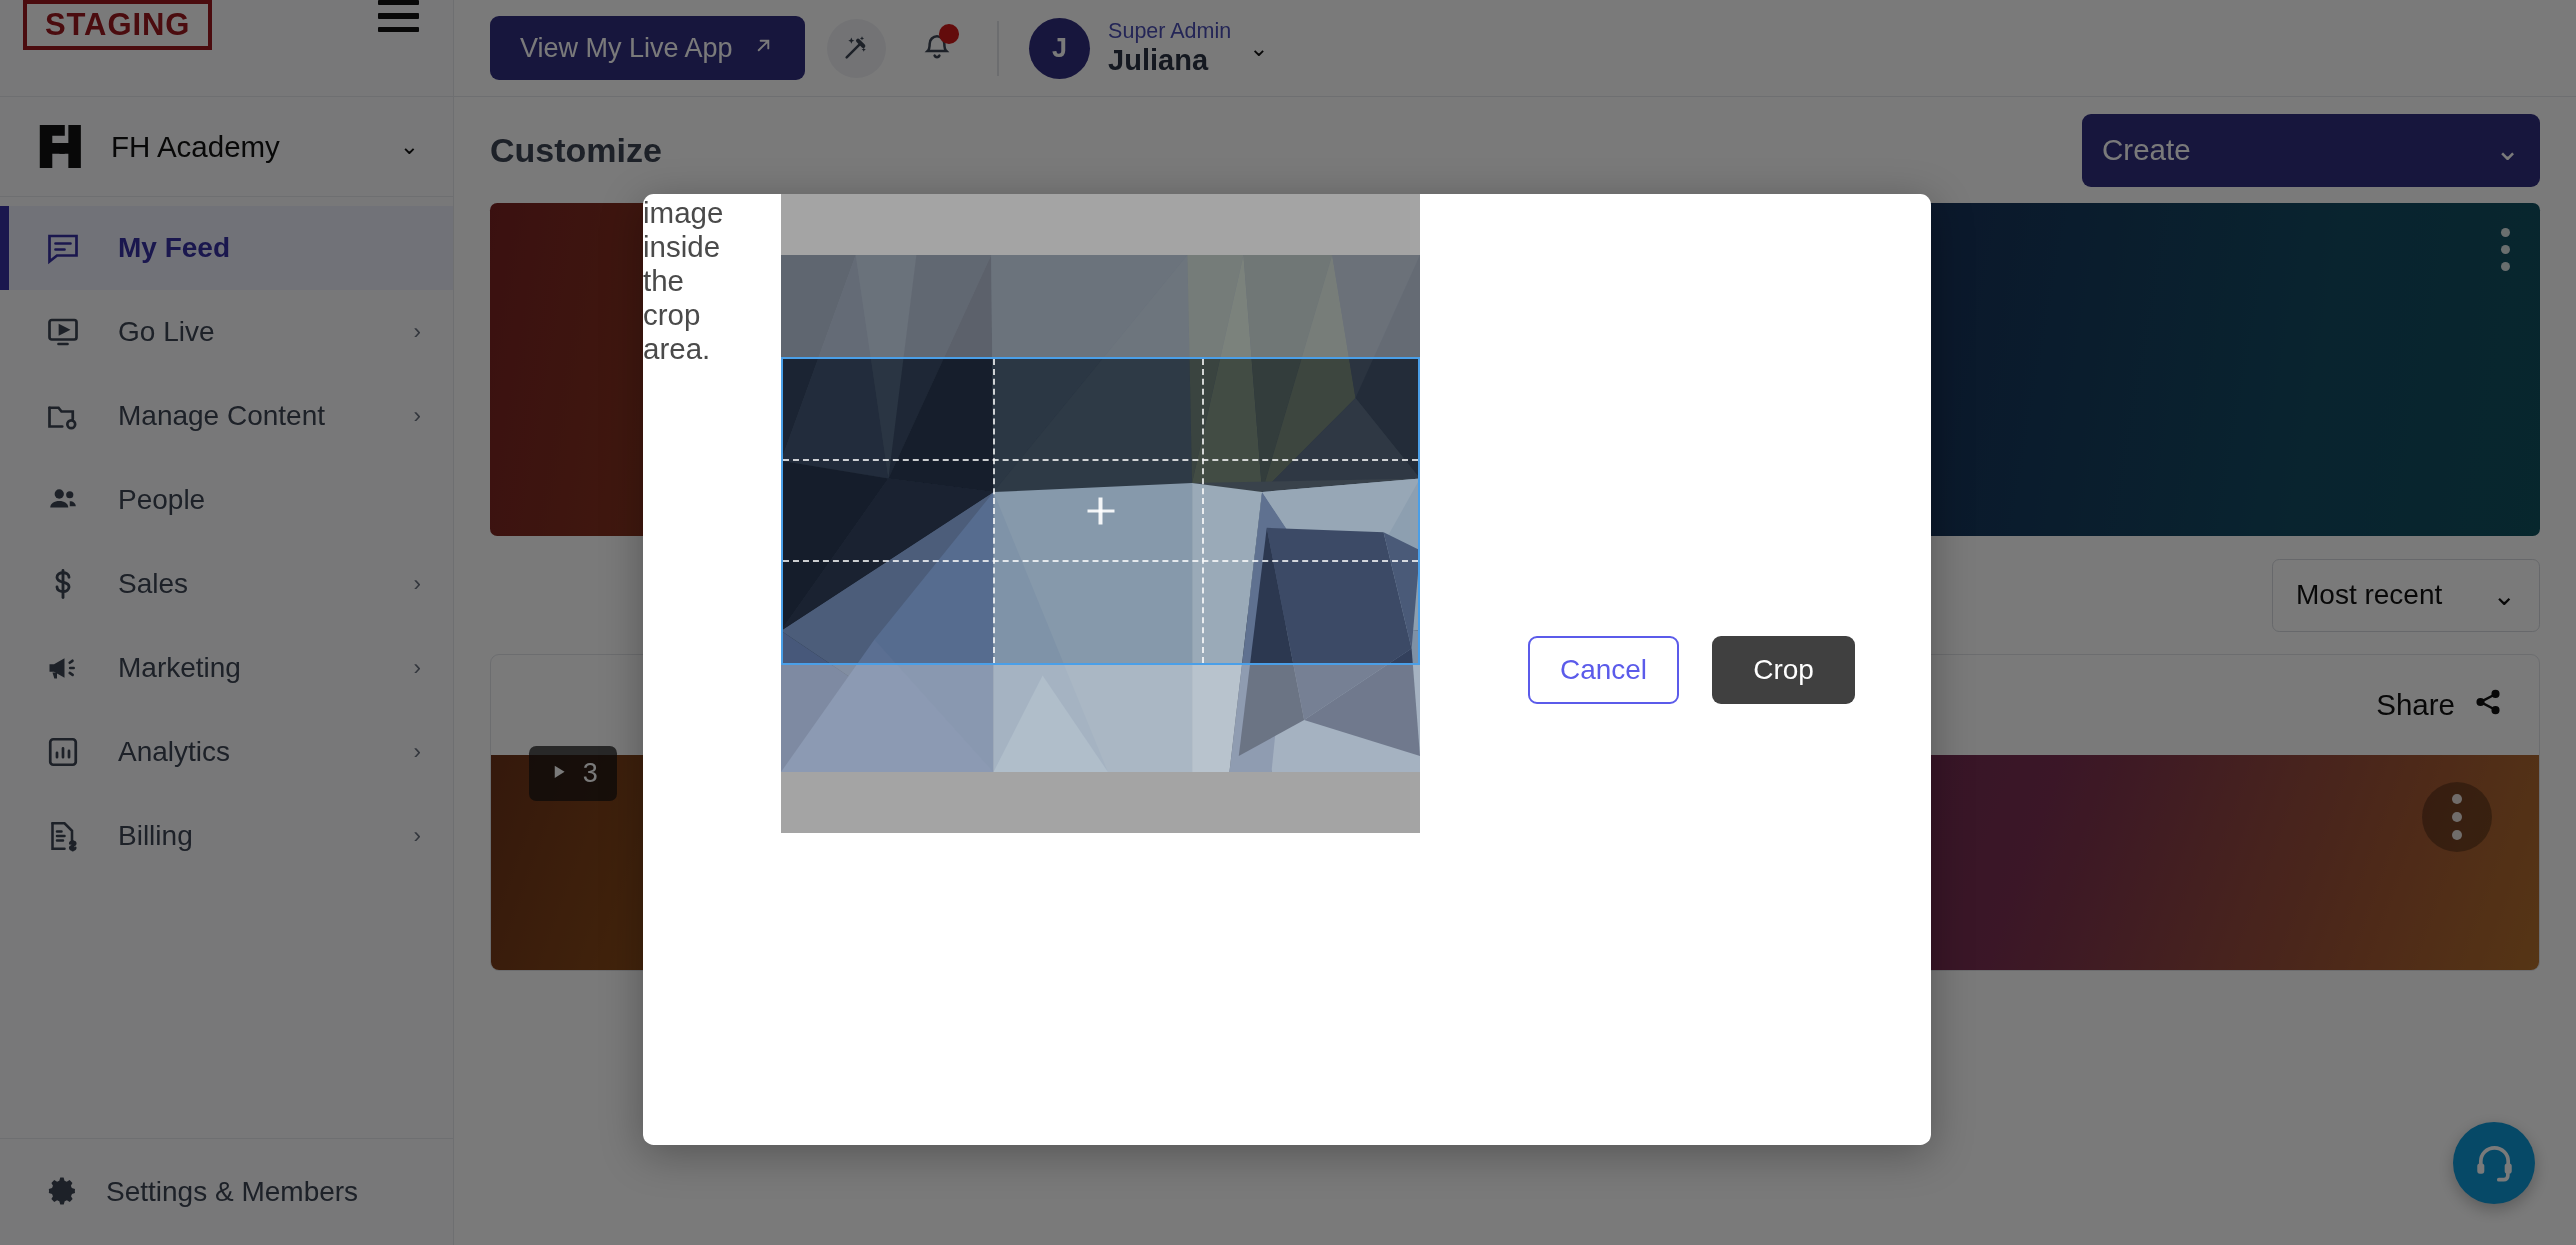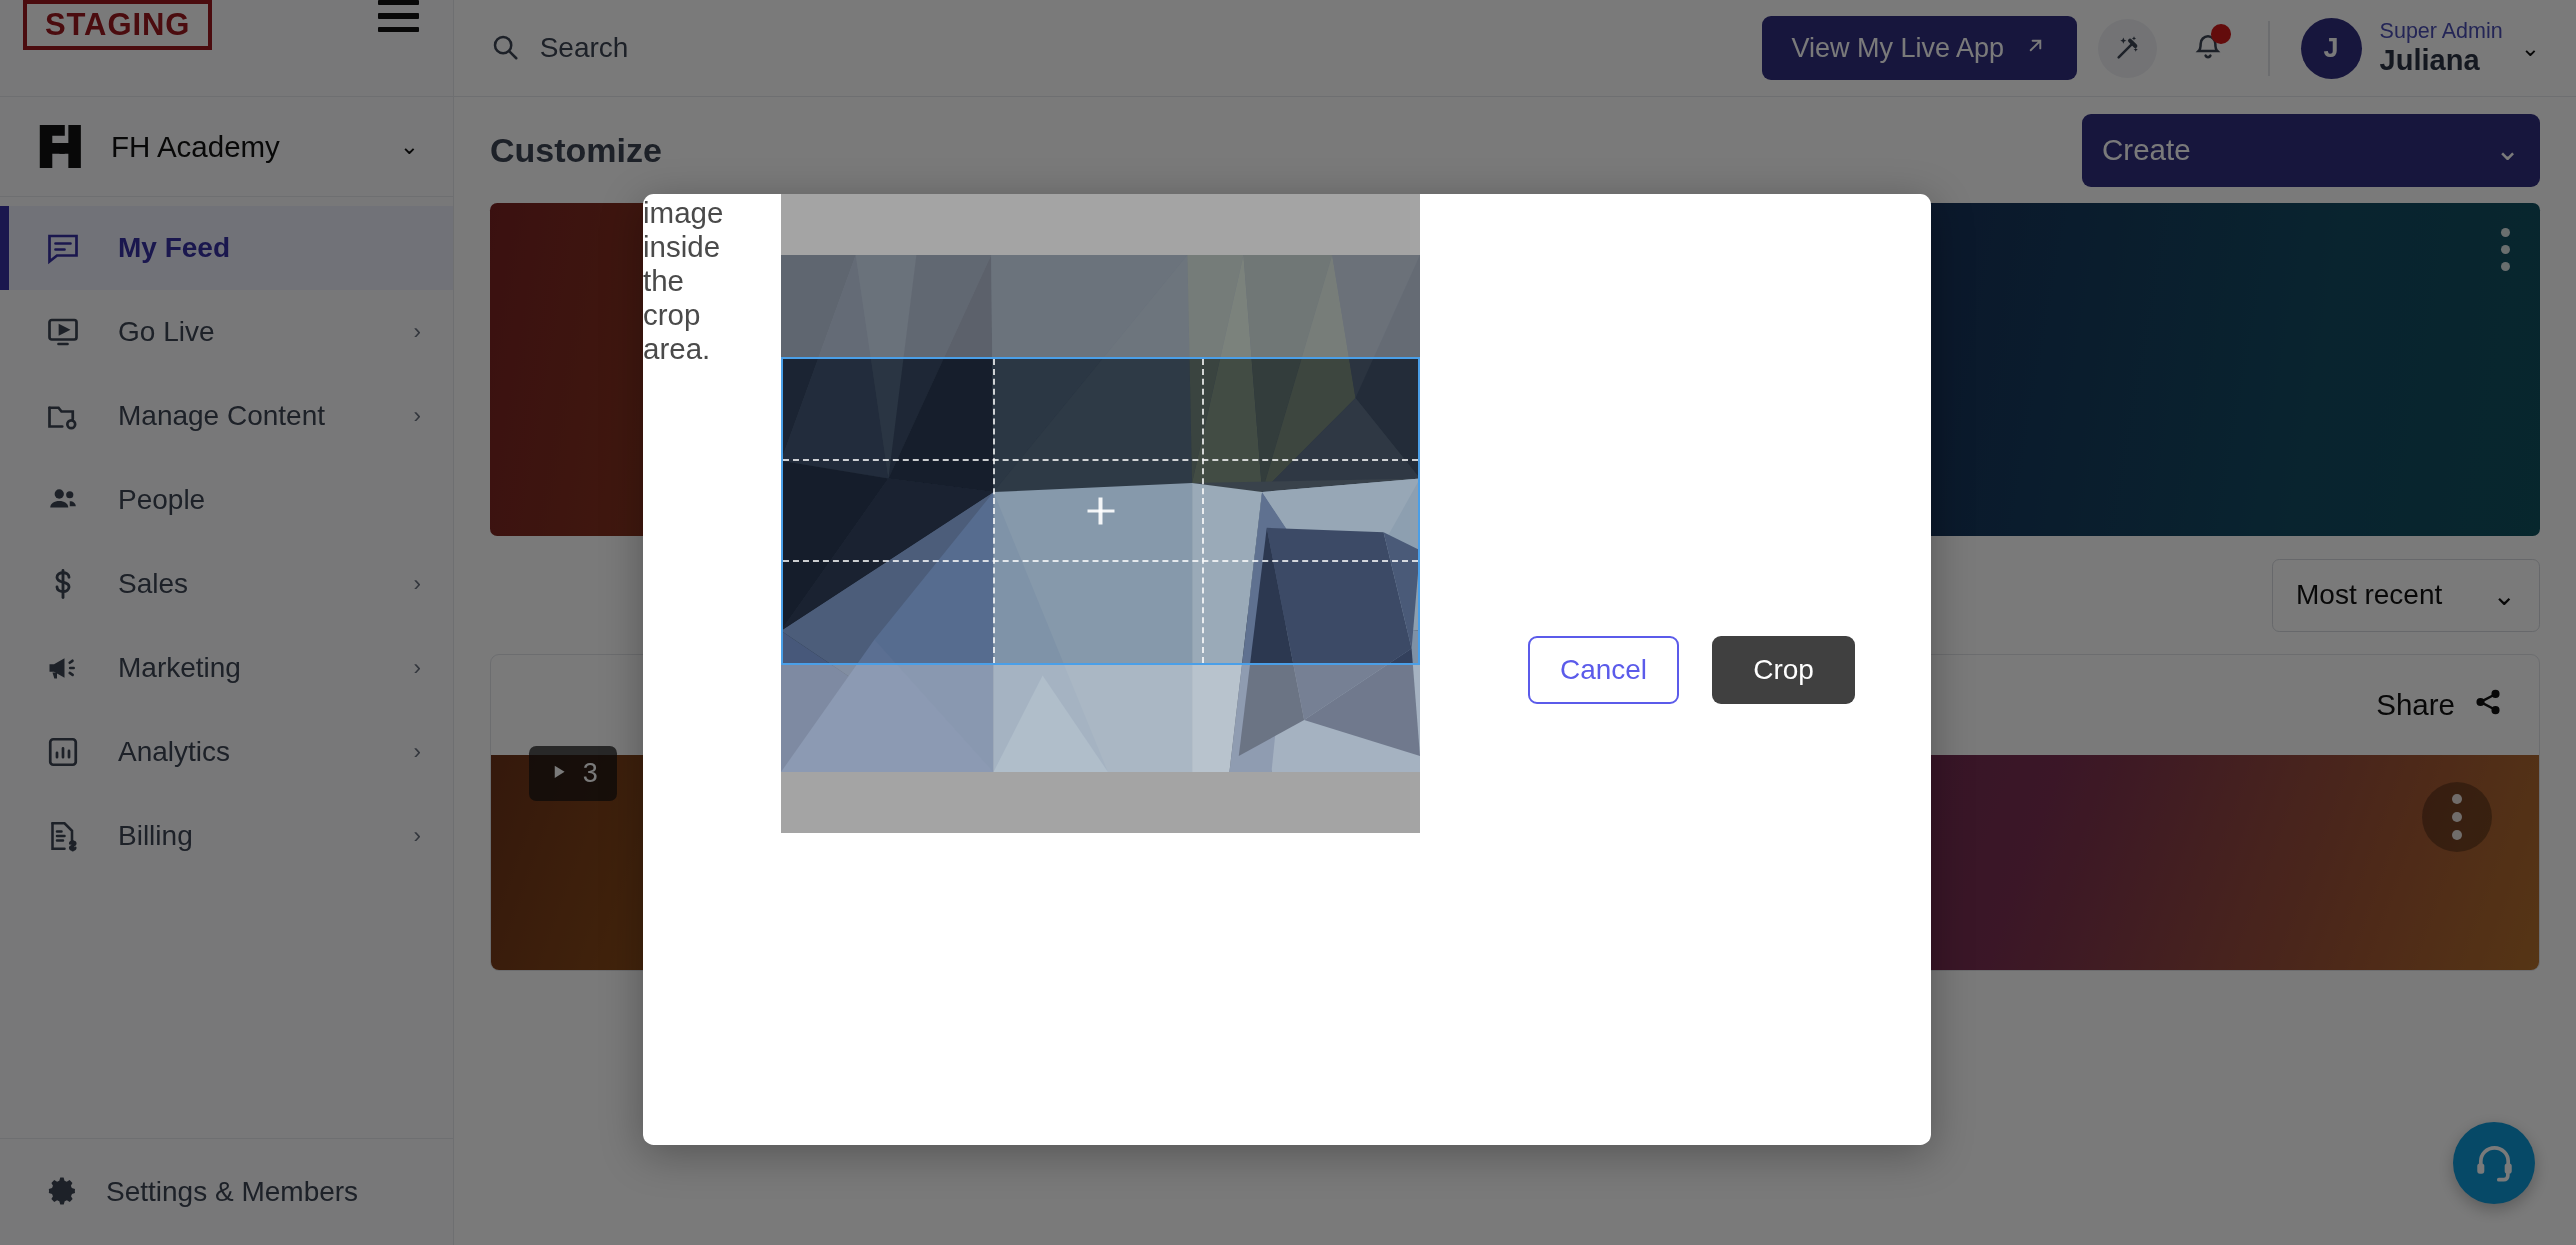"Search" div.search-wrap { html: <div> <span> <svg> <circle></circle> <path></path> </svg> </span> <input> </div> -> none }
